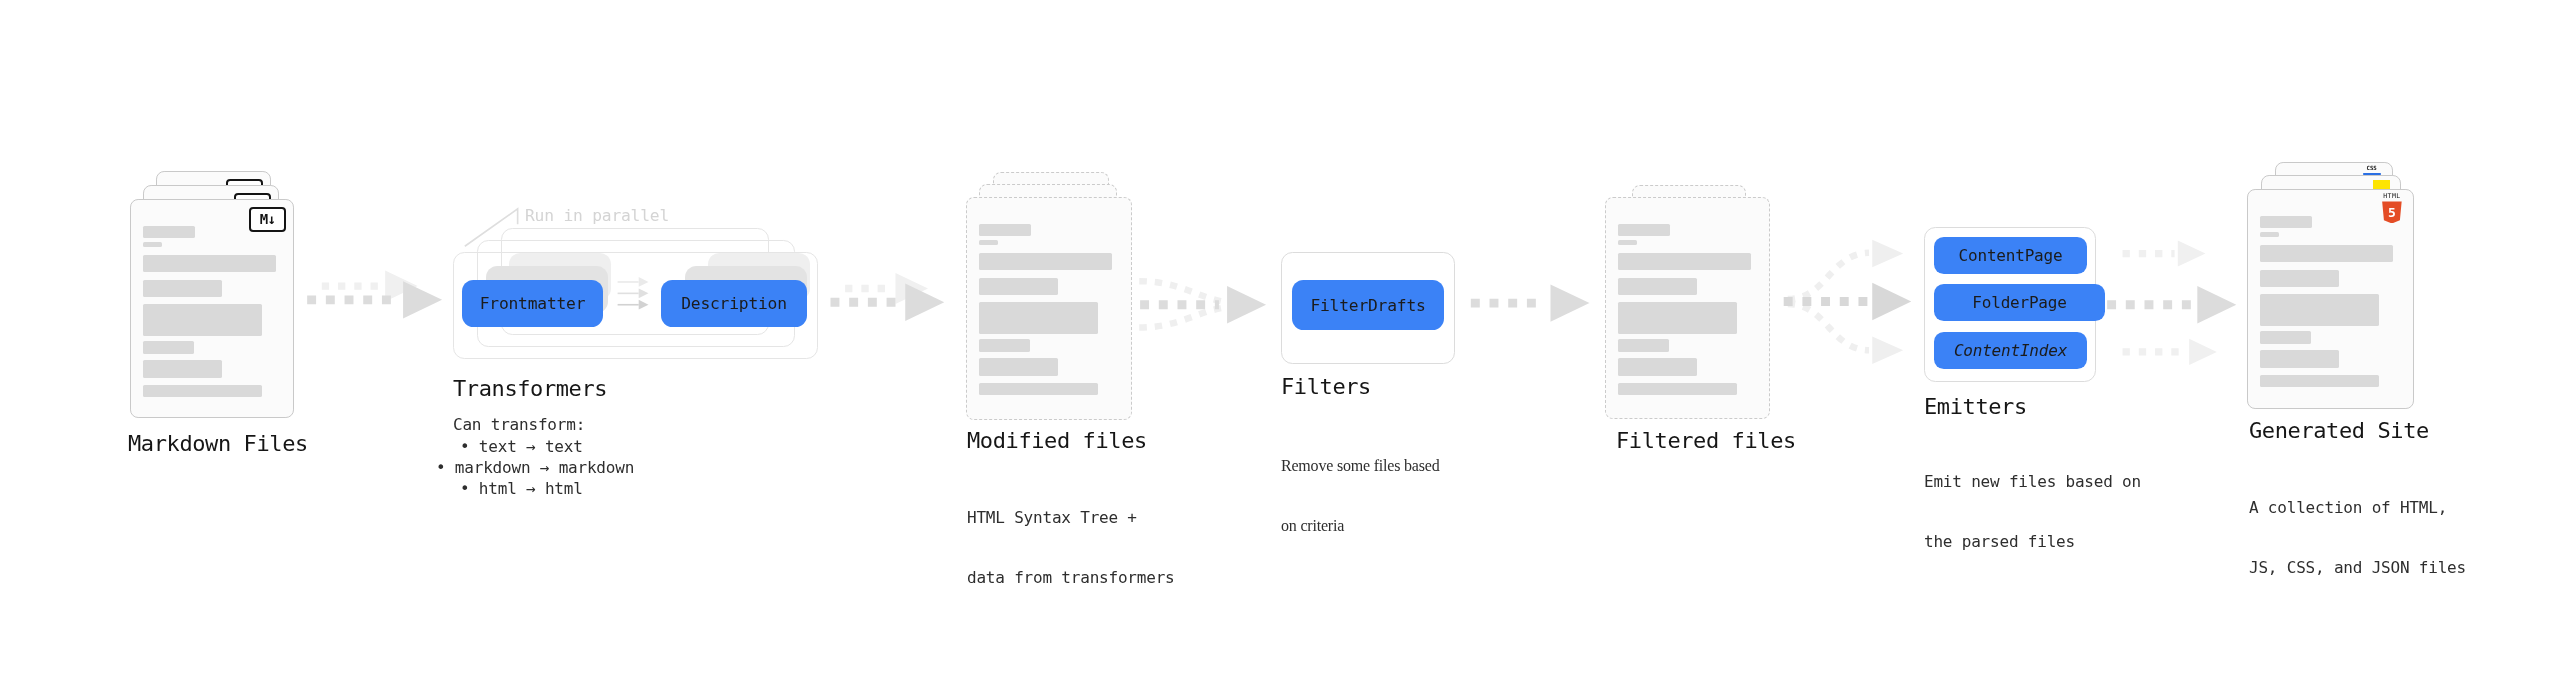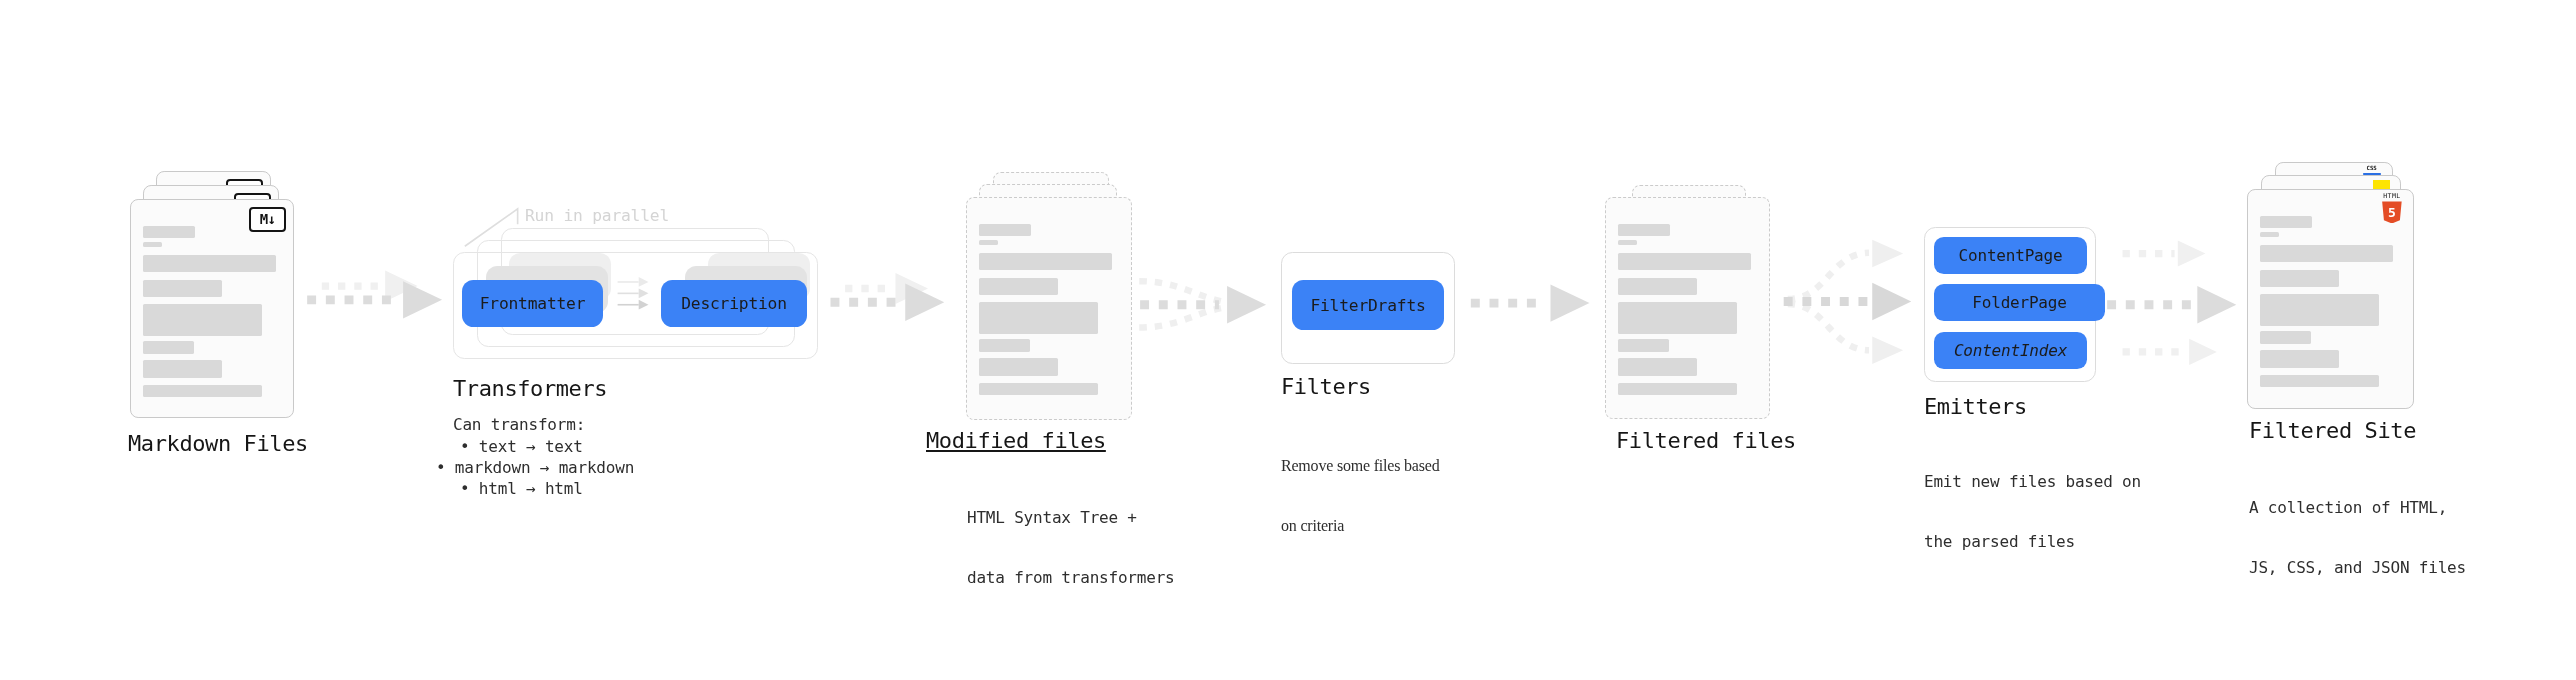"Modified files" div.title { left: 926px -> 967px; text-decoration: underline -> none }
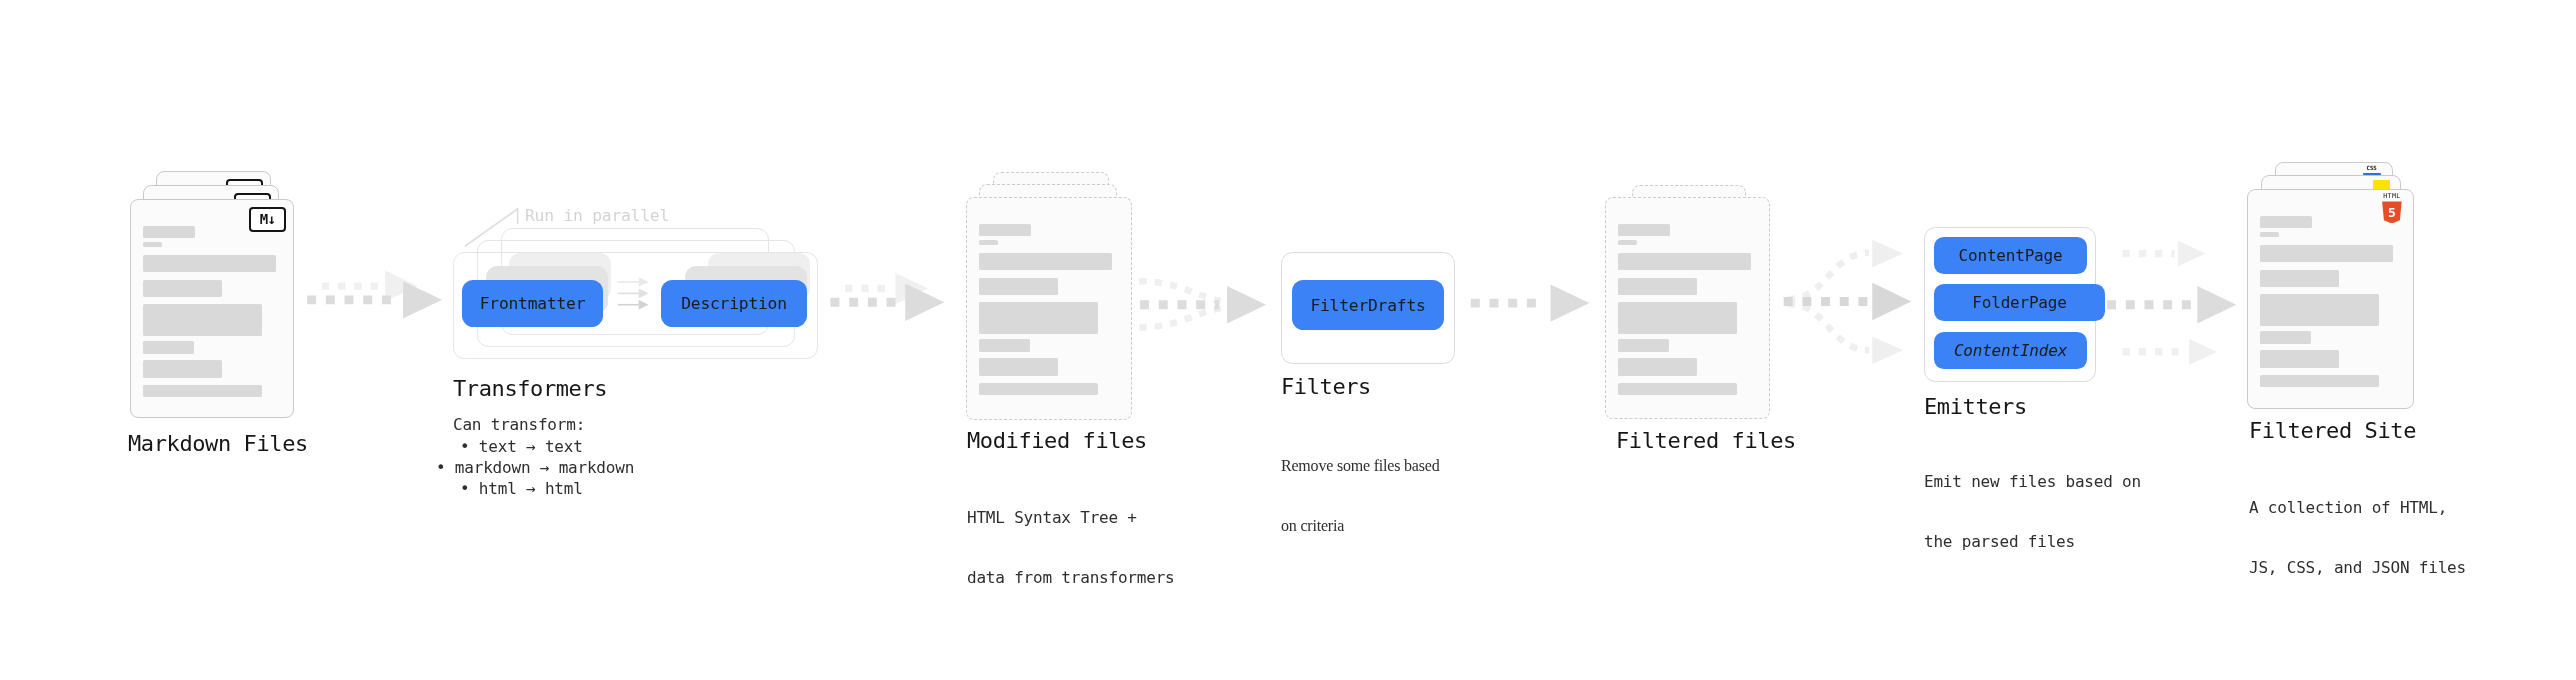"Filtered Site" div.title { text: Filtered -> Generated }
